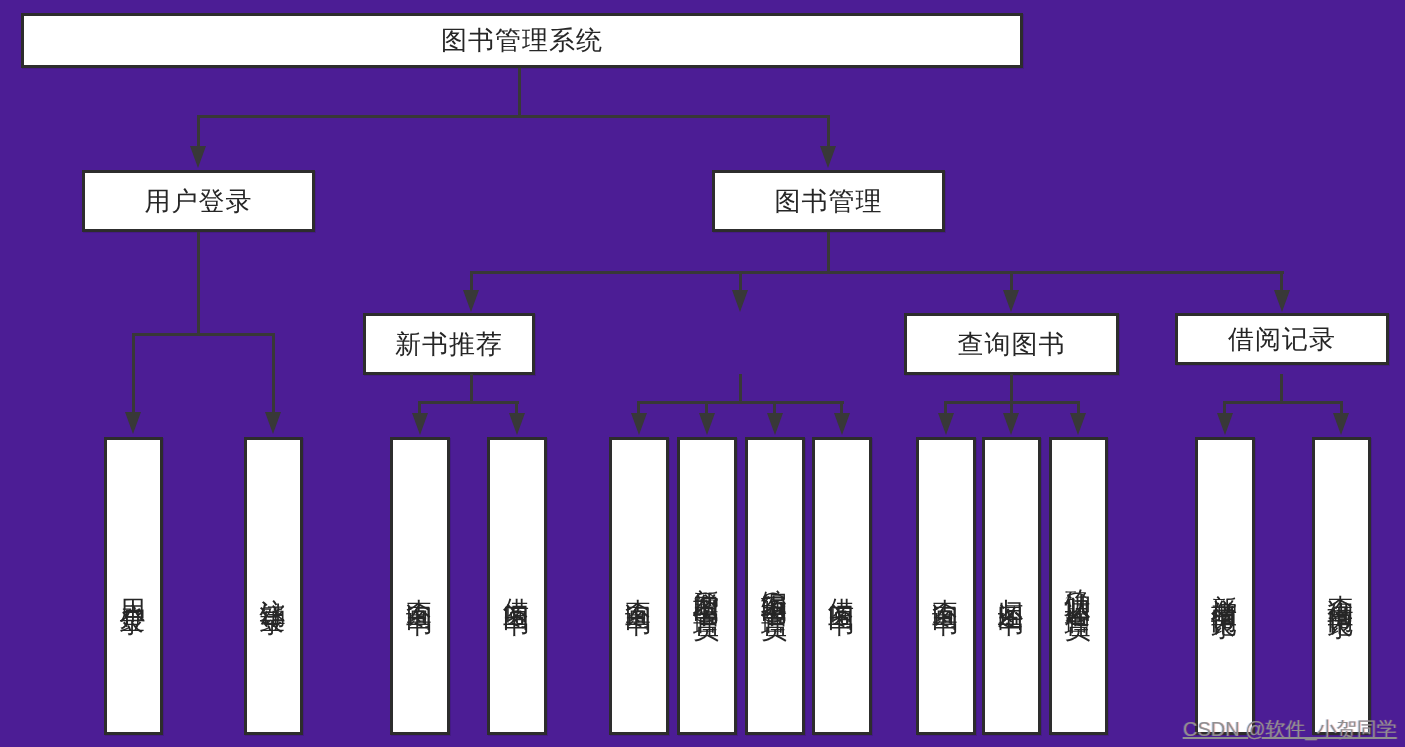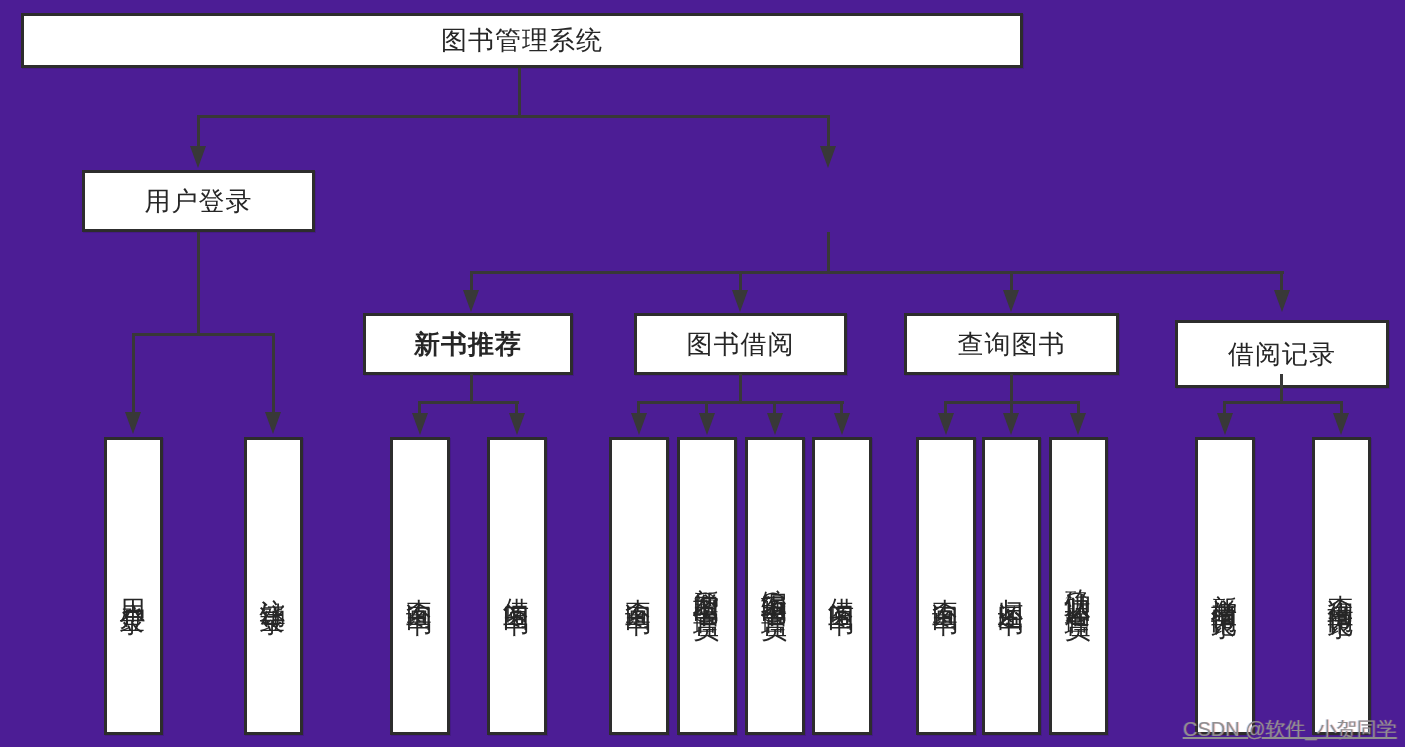"图书管理" div.node { html: none -> <div>图书管理</div> }
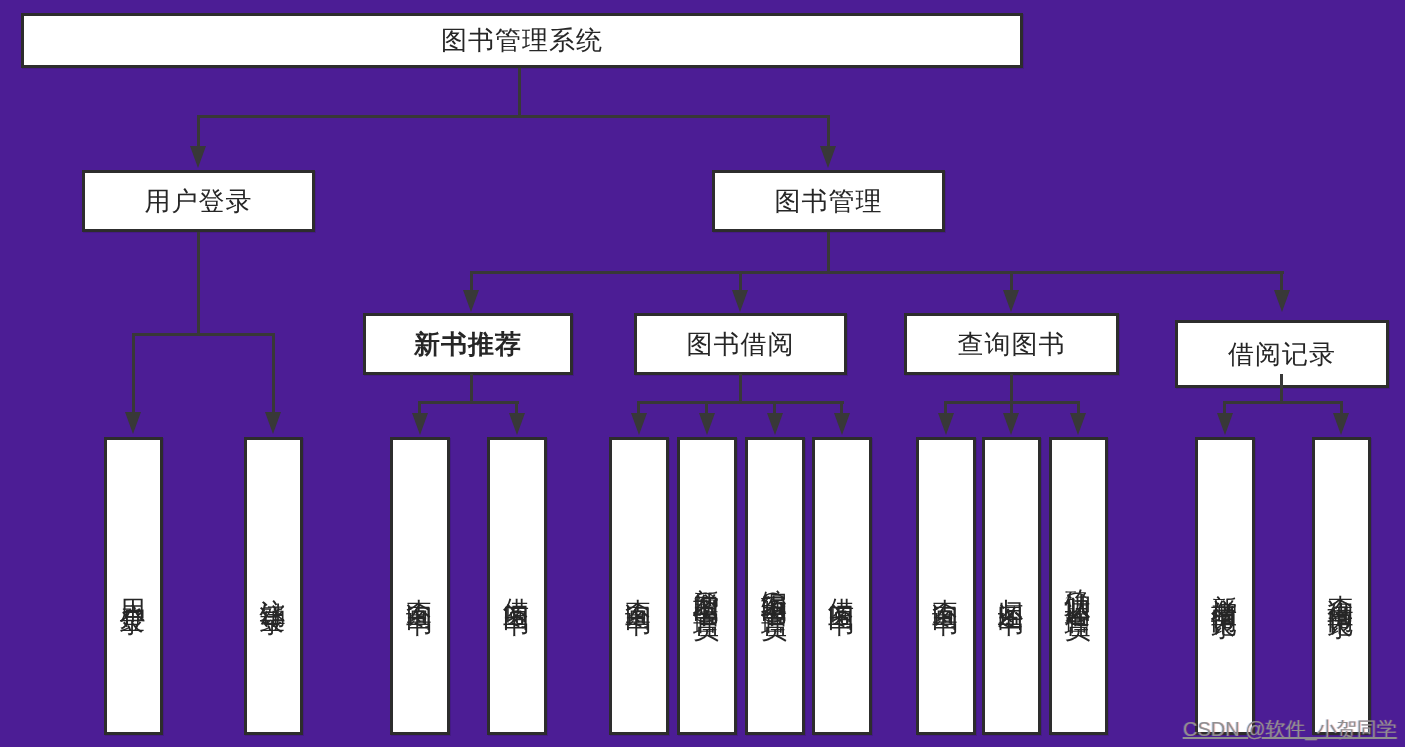"新书推荐" div.node { font-weight: bold -> none; width: 210px -> 172px }
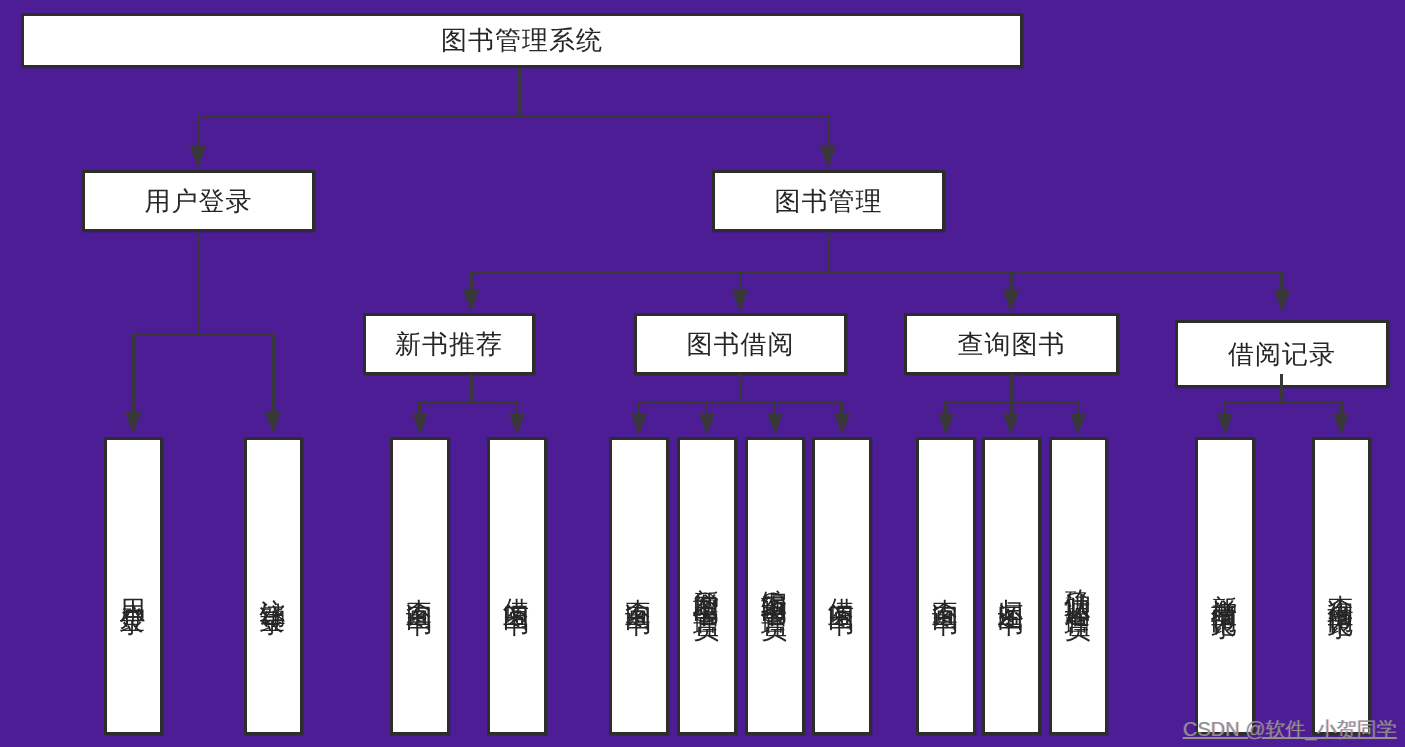"图书借阅" div.node { html: <div>图书借阅</div> -> none }
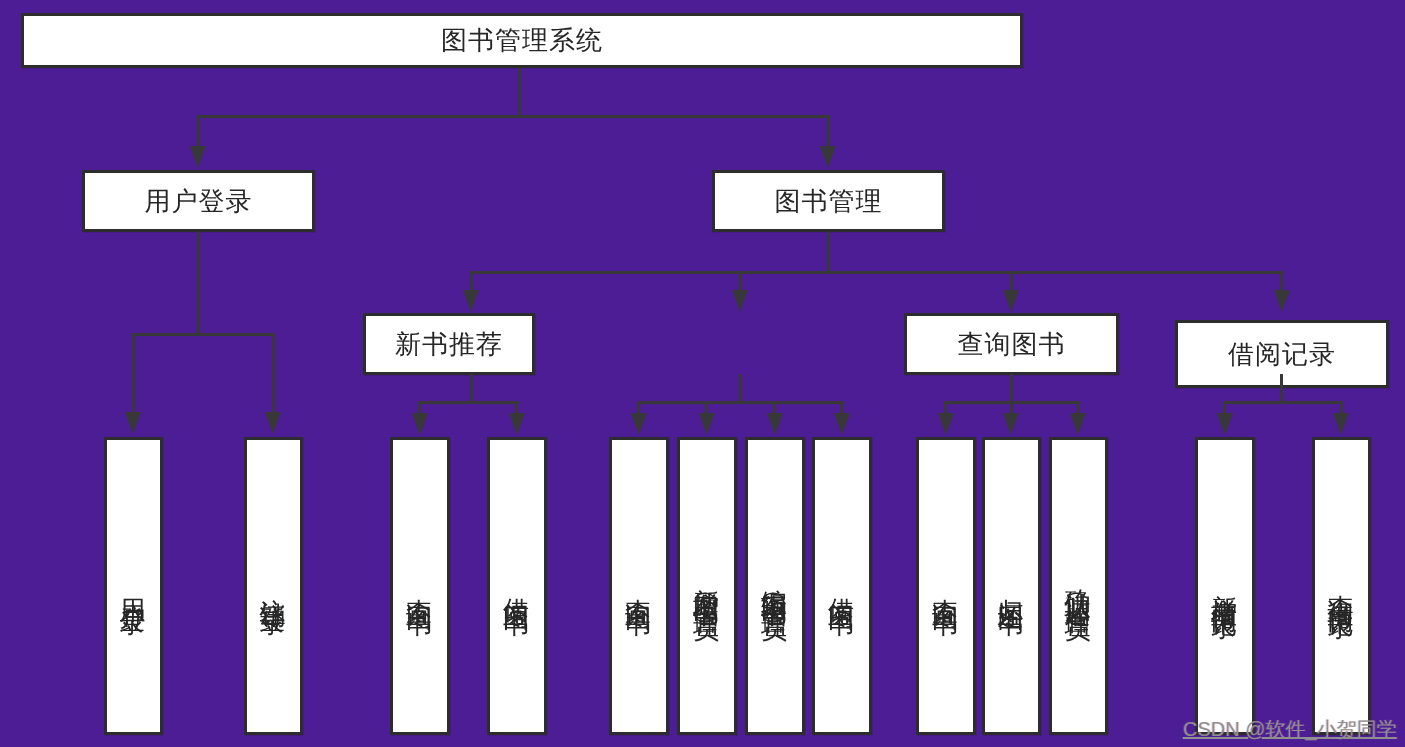"借阅记录" div.node { height: 68px -> 52px; top: 320px -> 313px }
